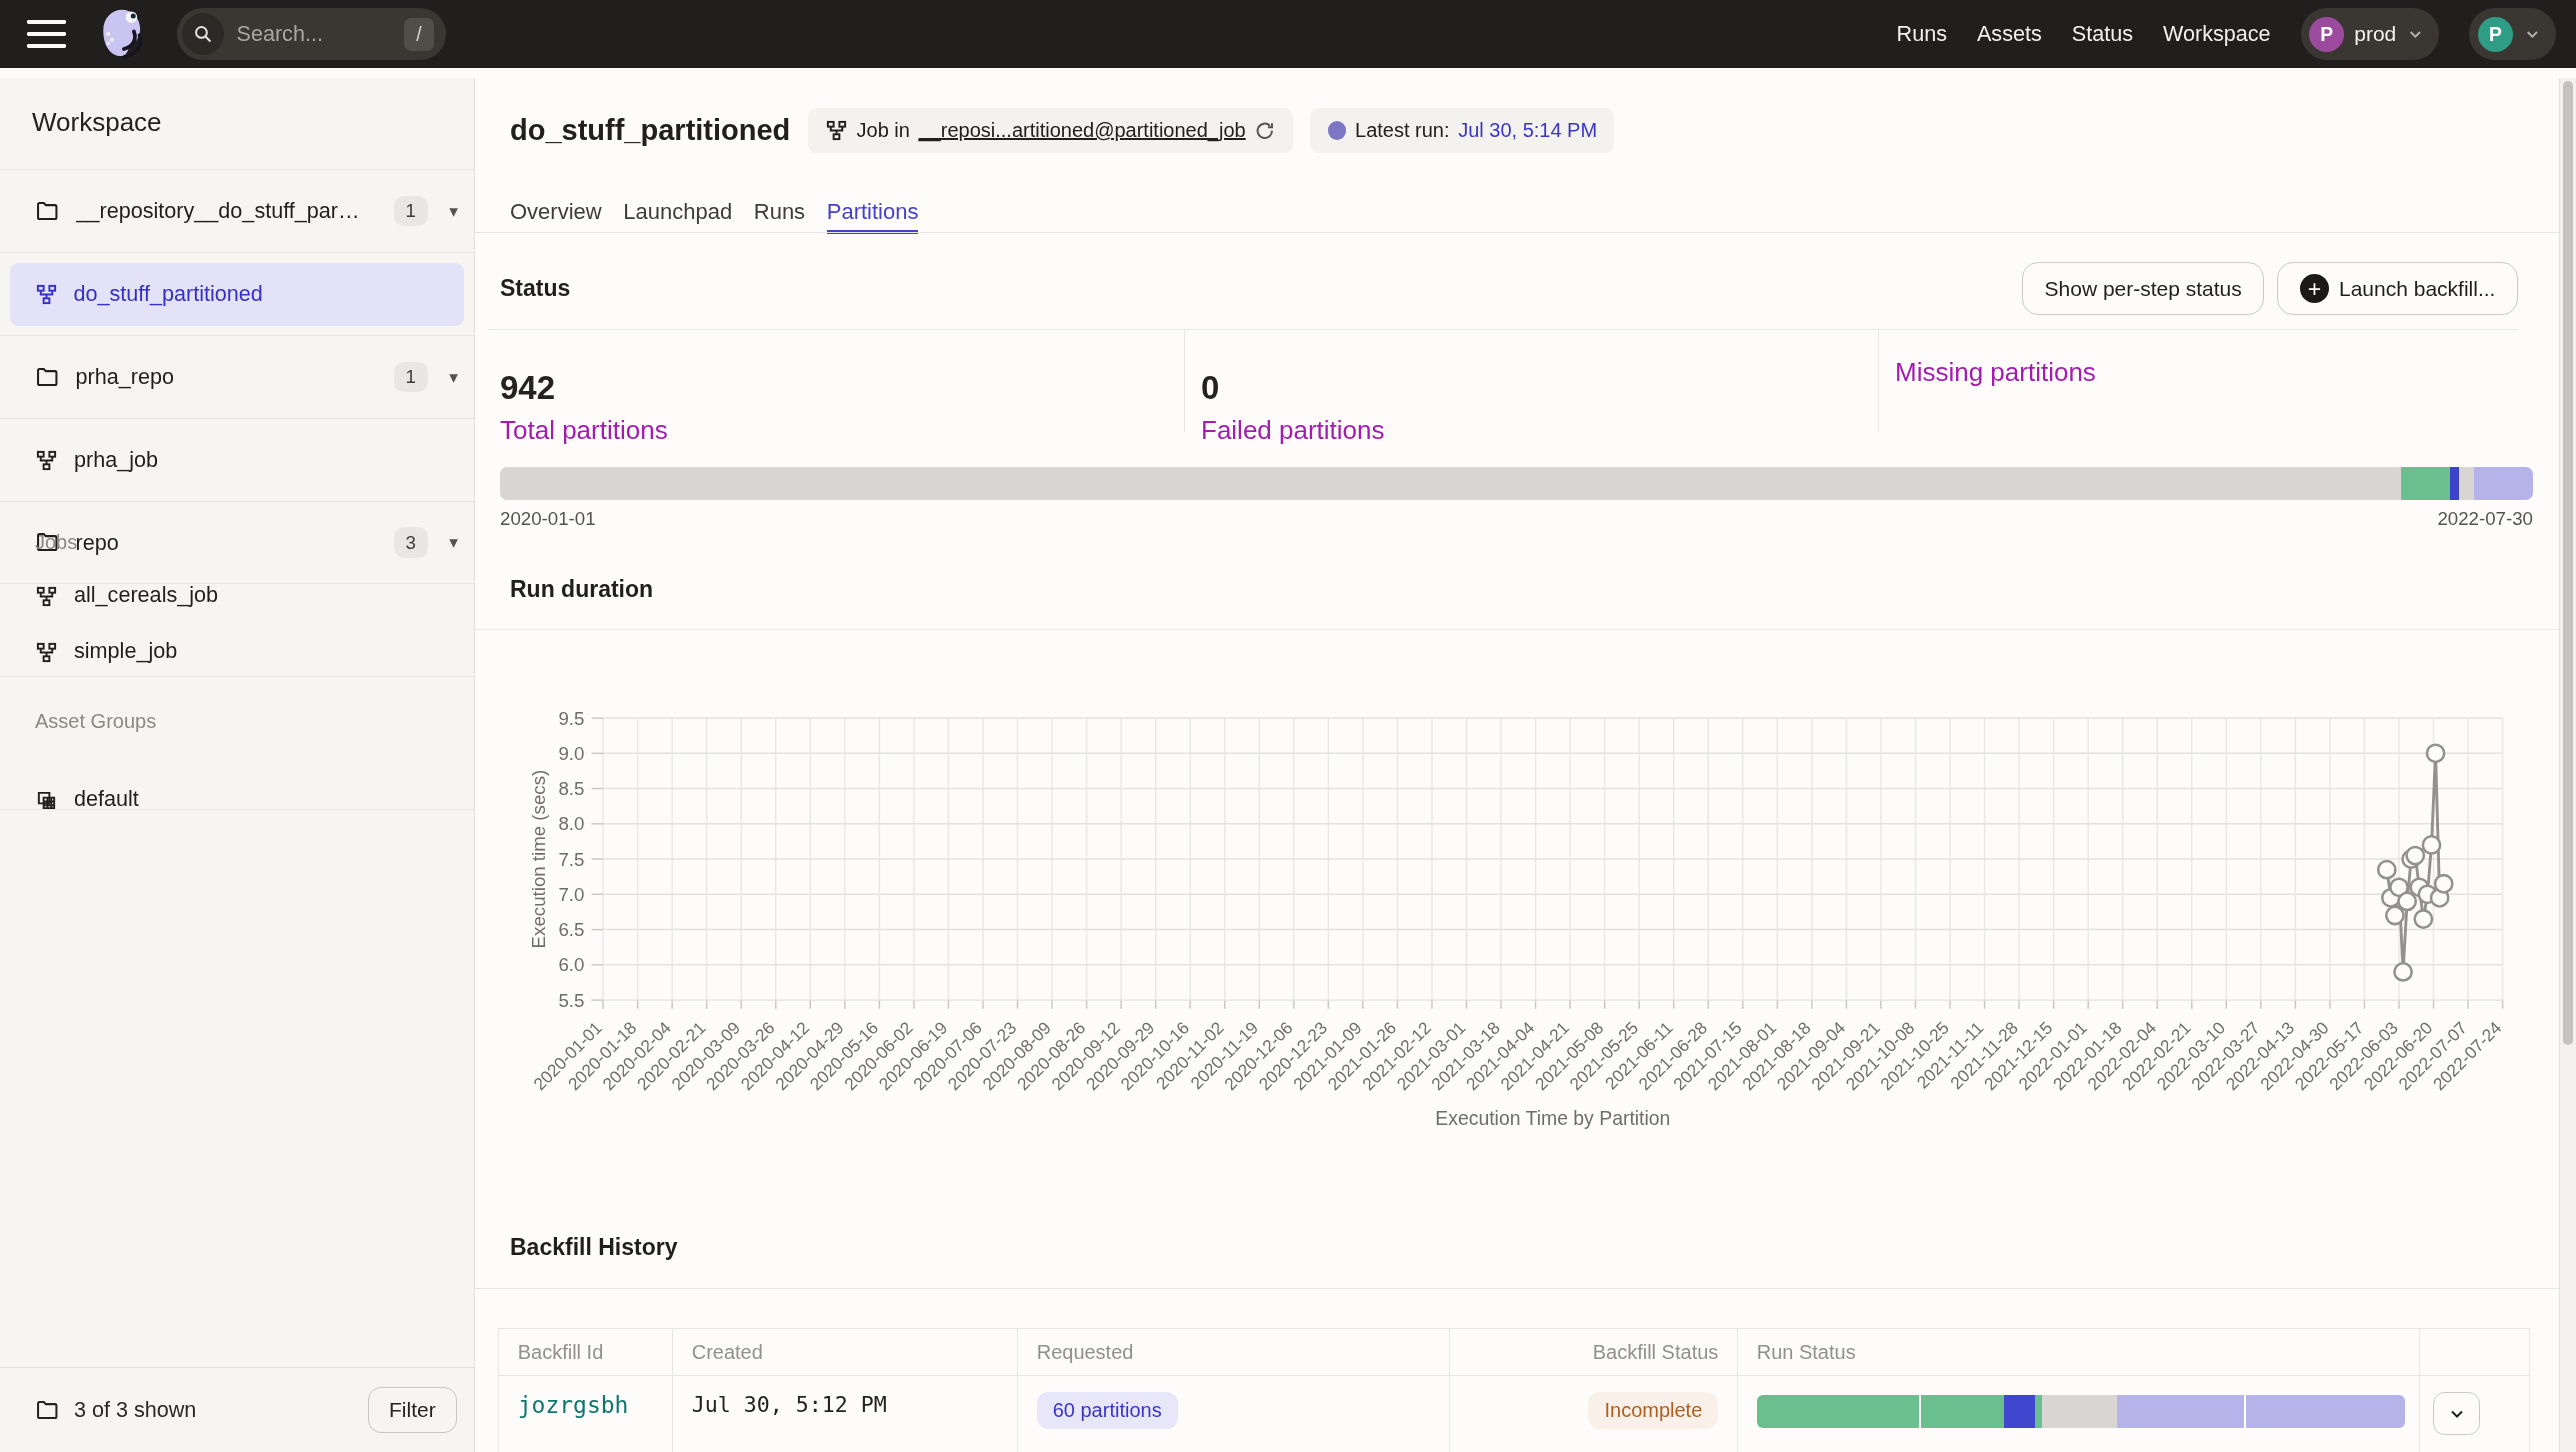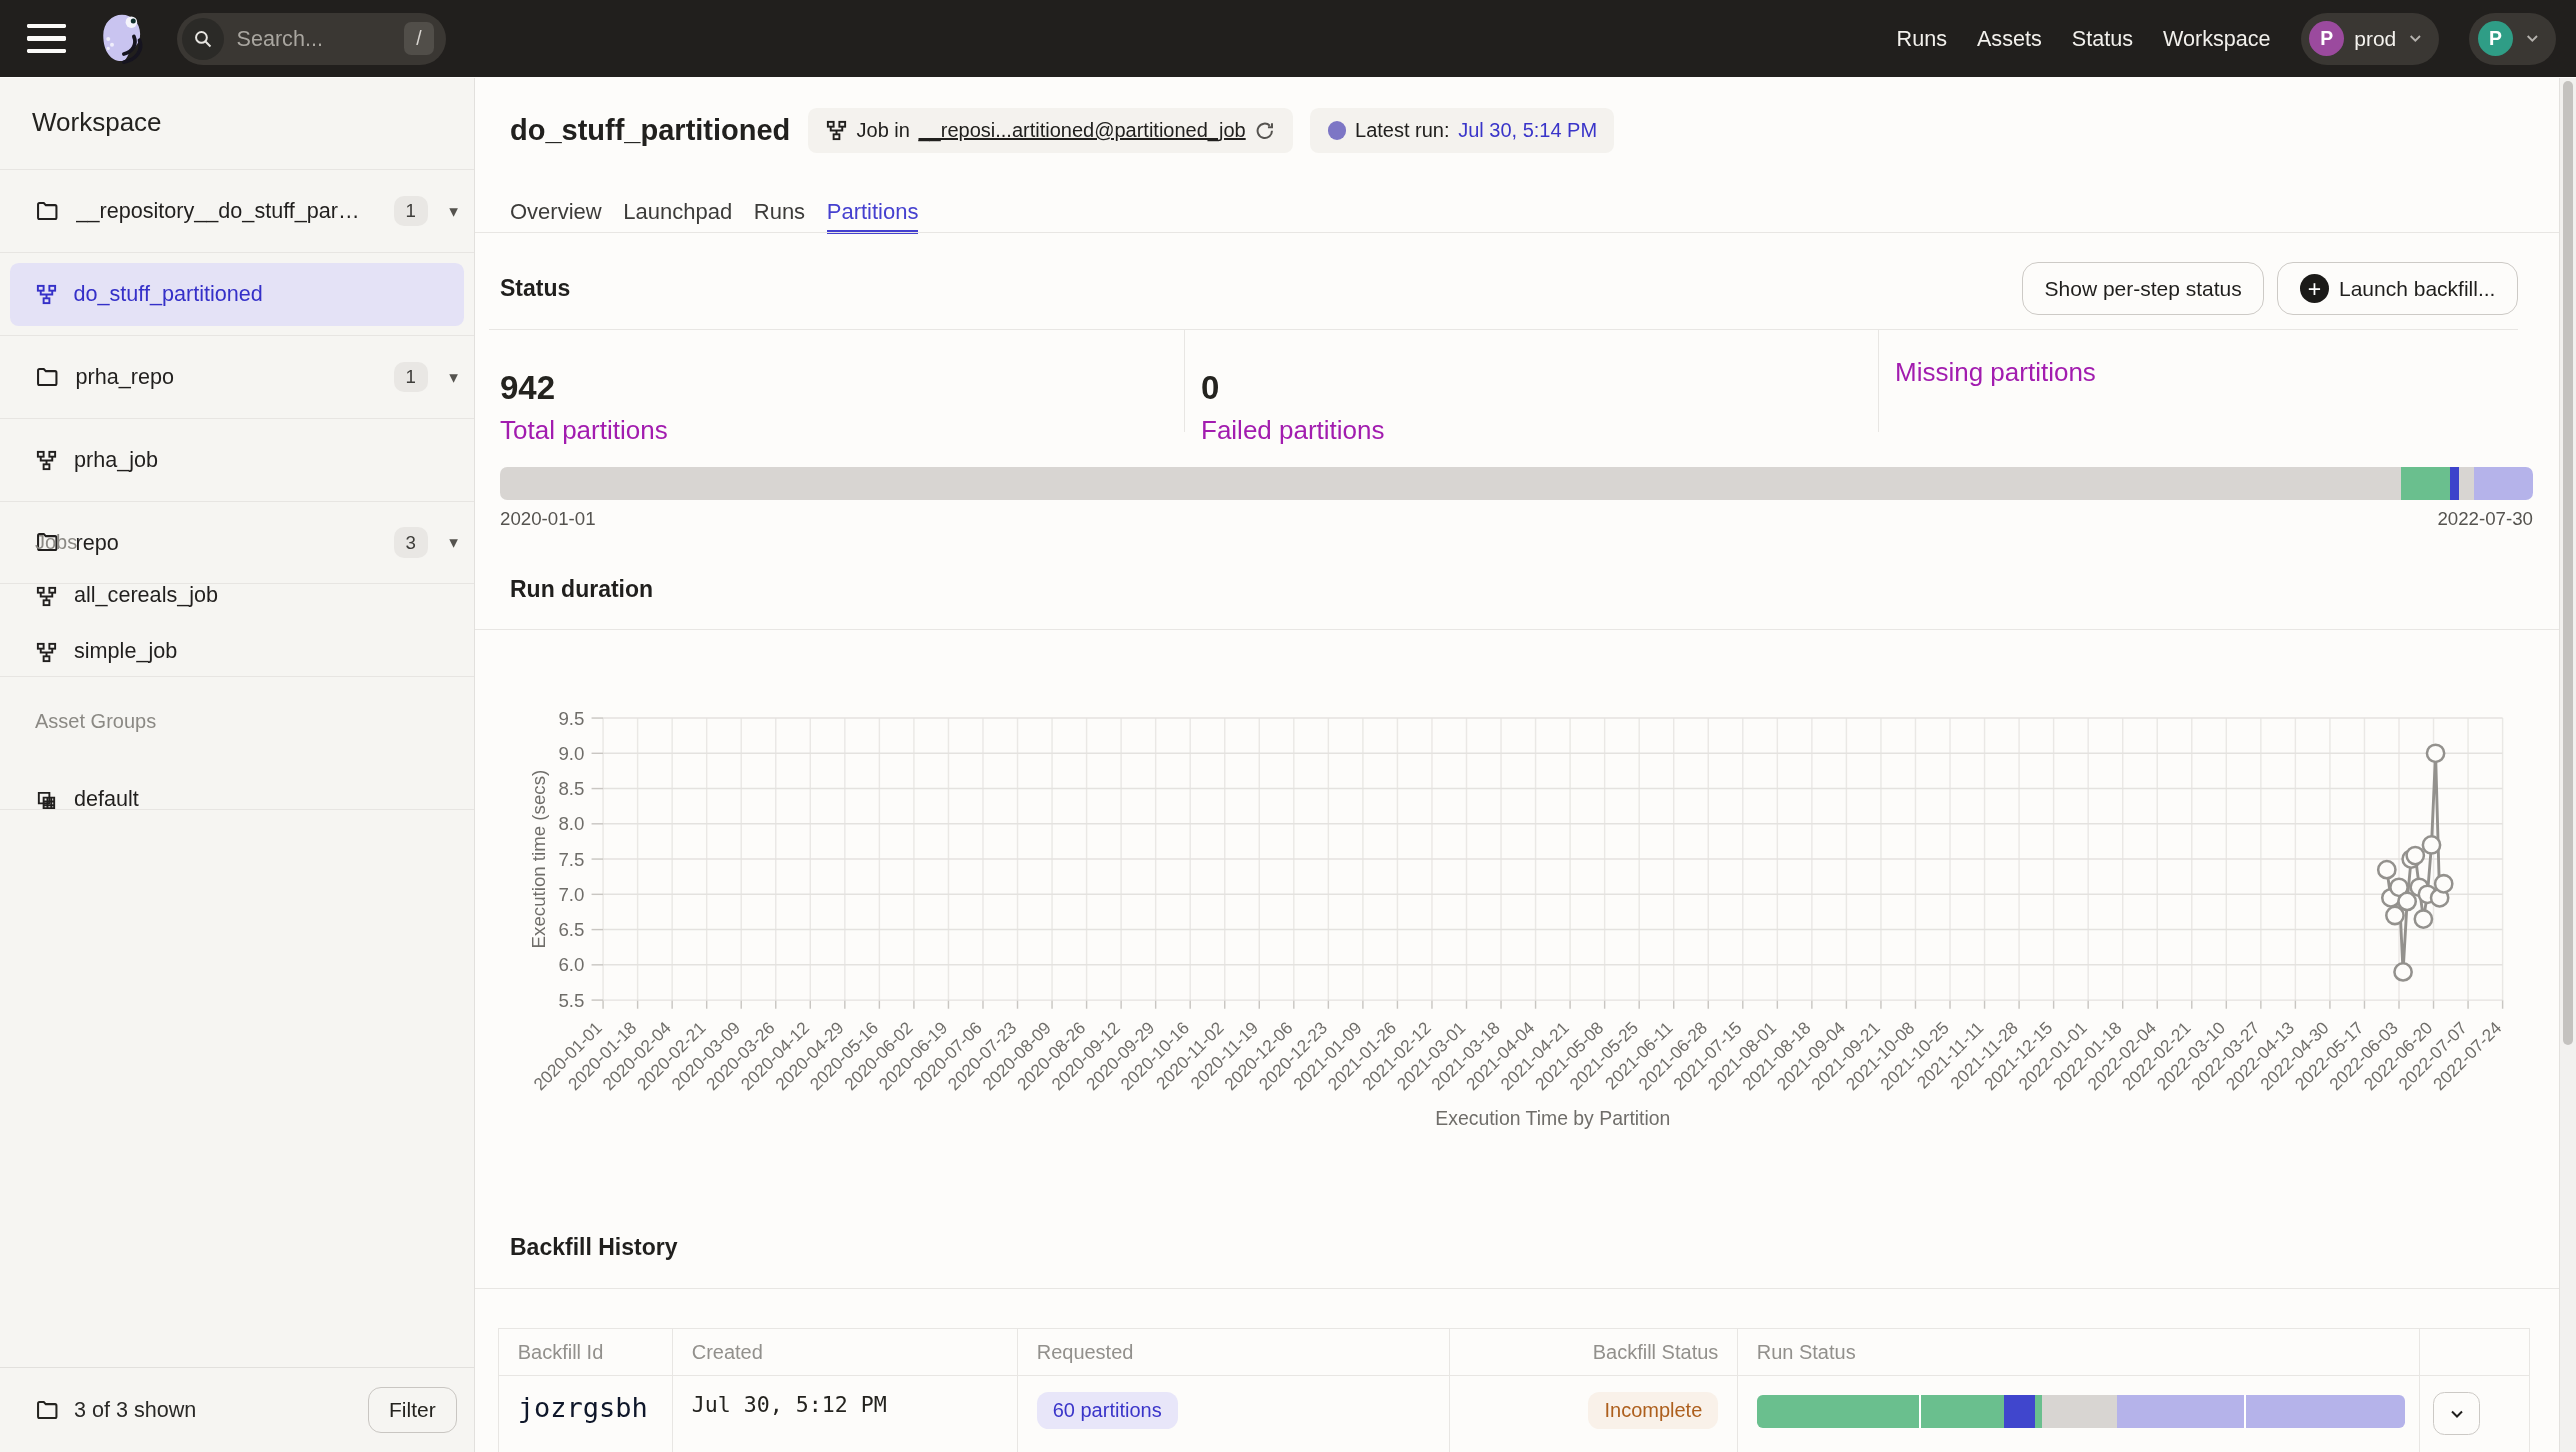"Search..." .topnav { height: 77px -> 68px }
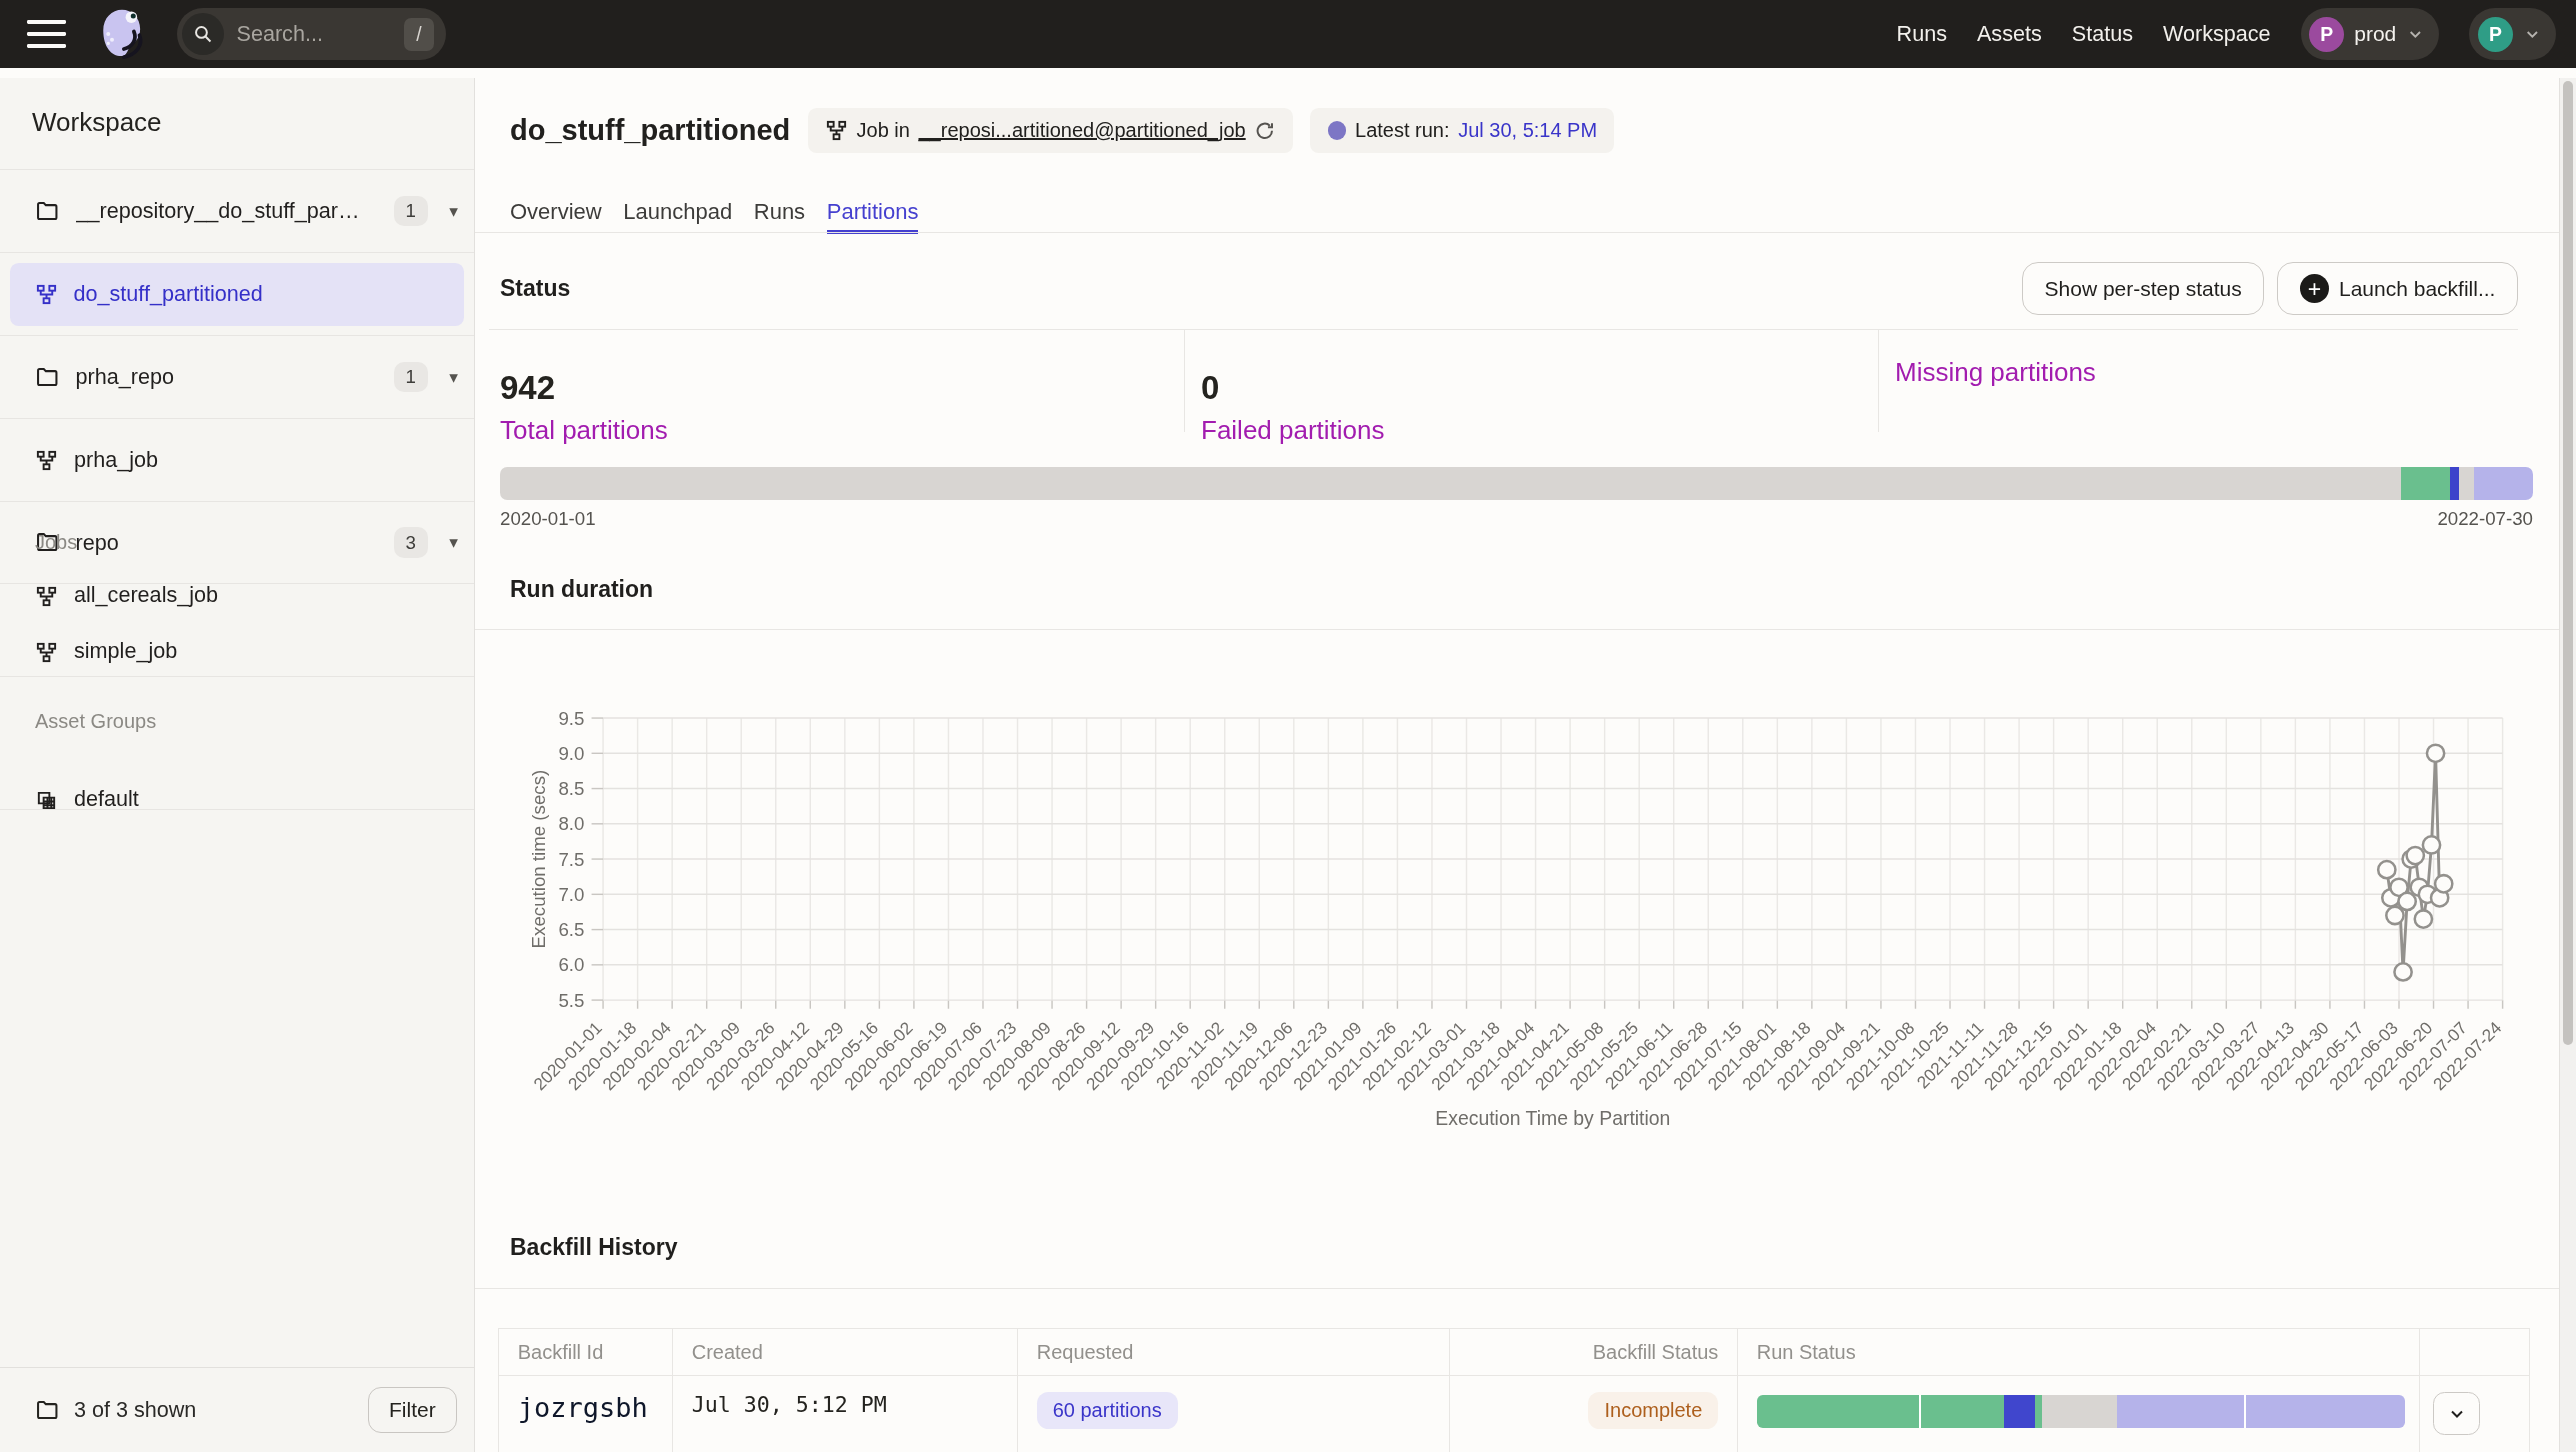"jozrgsbh" .bf-id { color: #0f172a -> #0f766e; font-size: 27px -> 23px }
